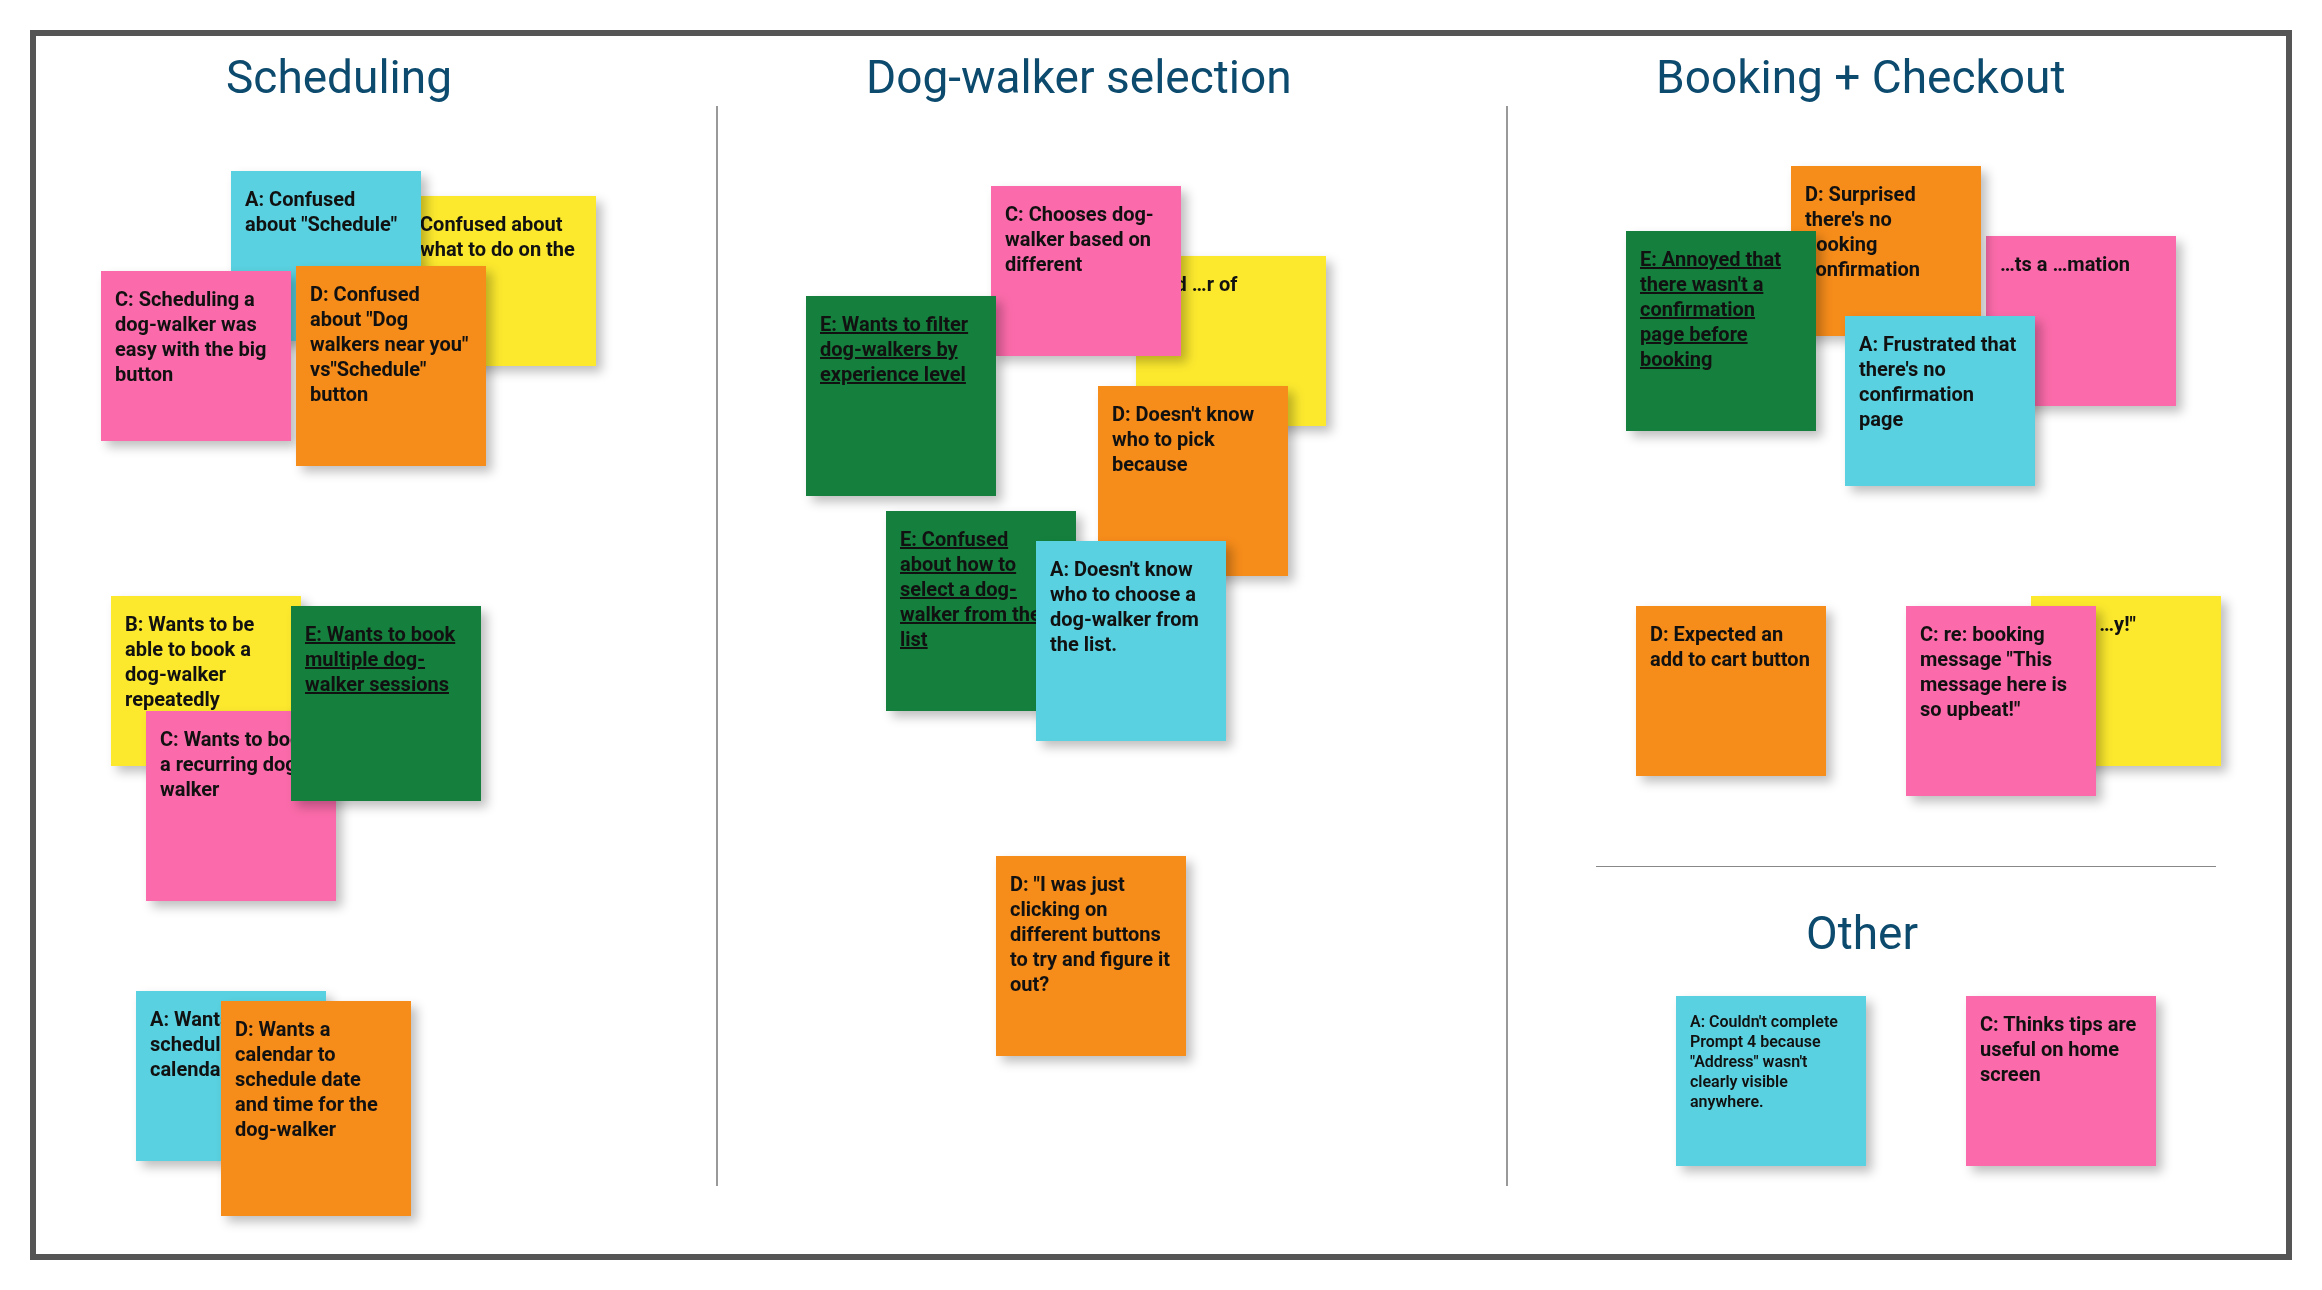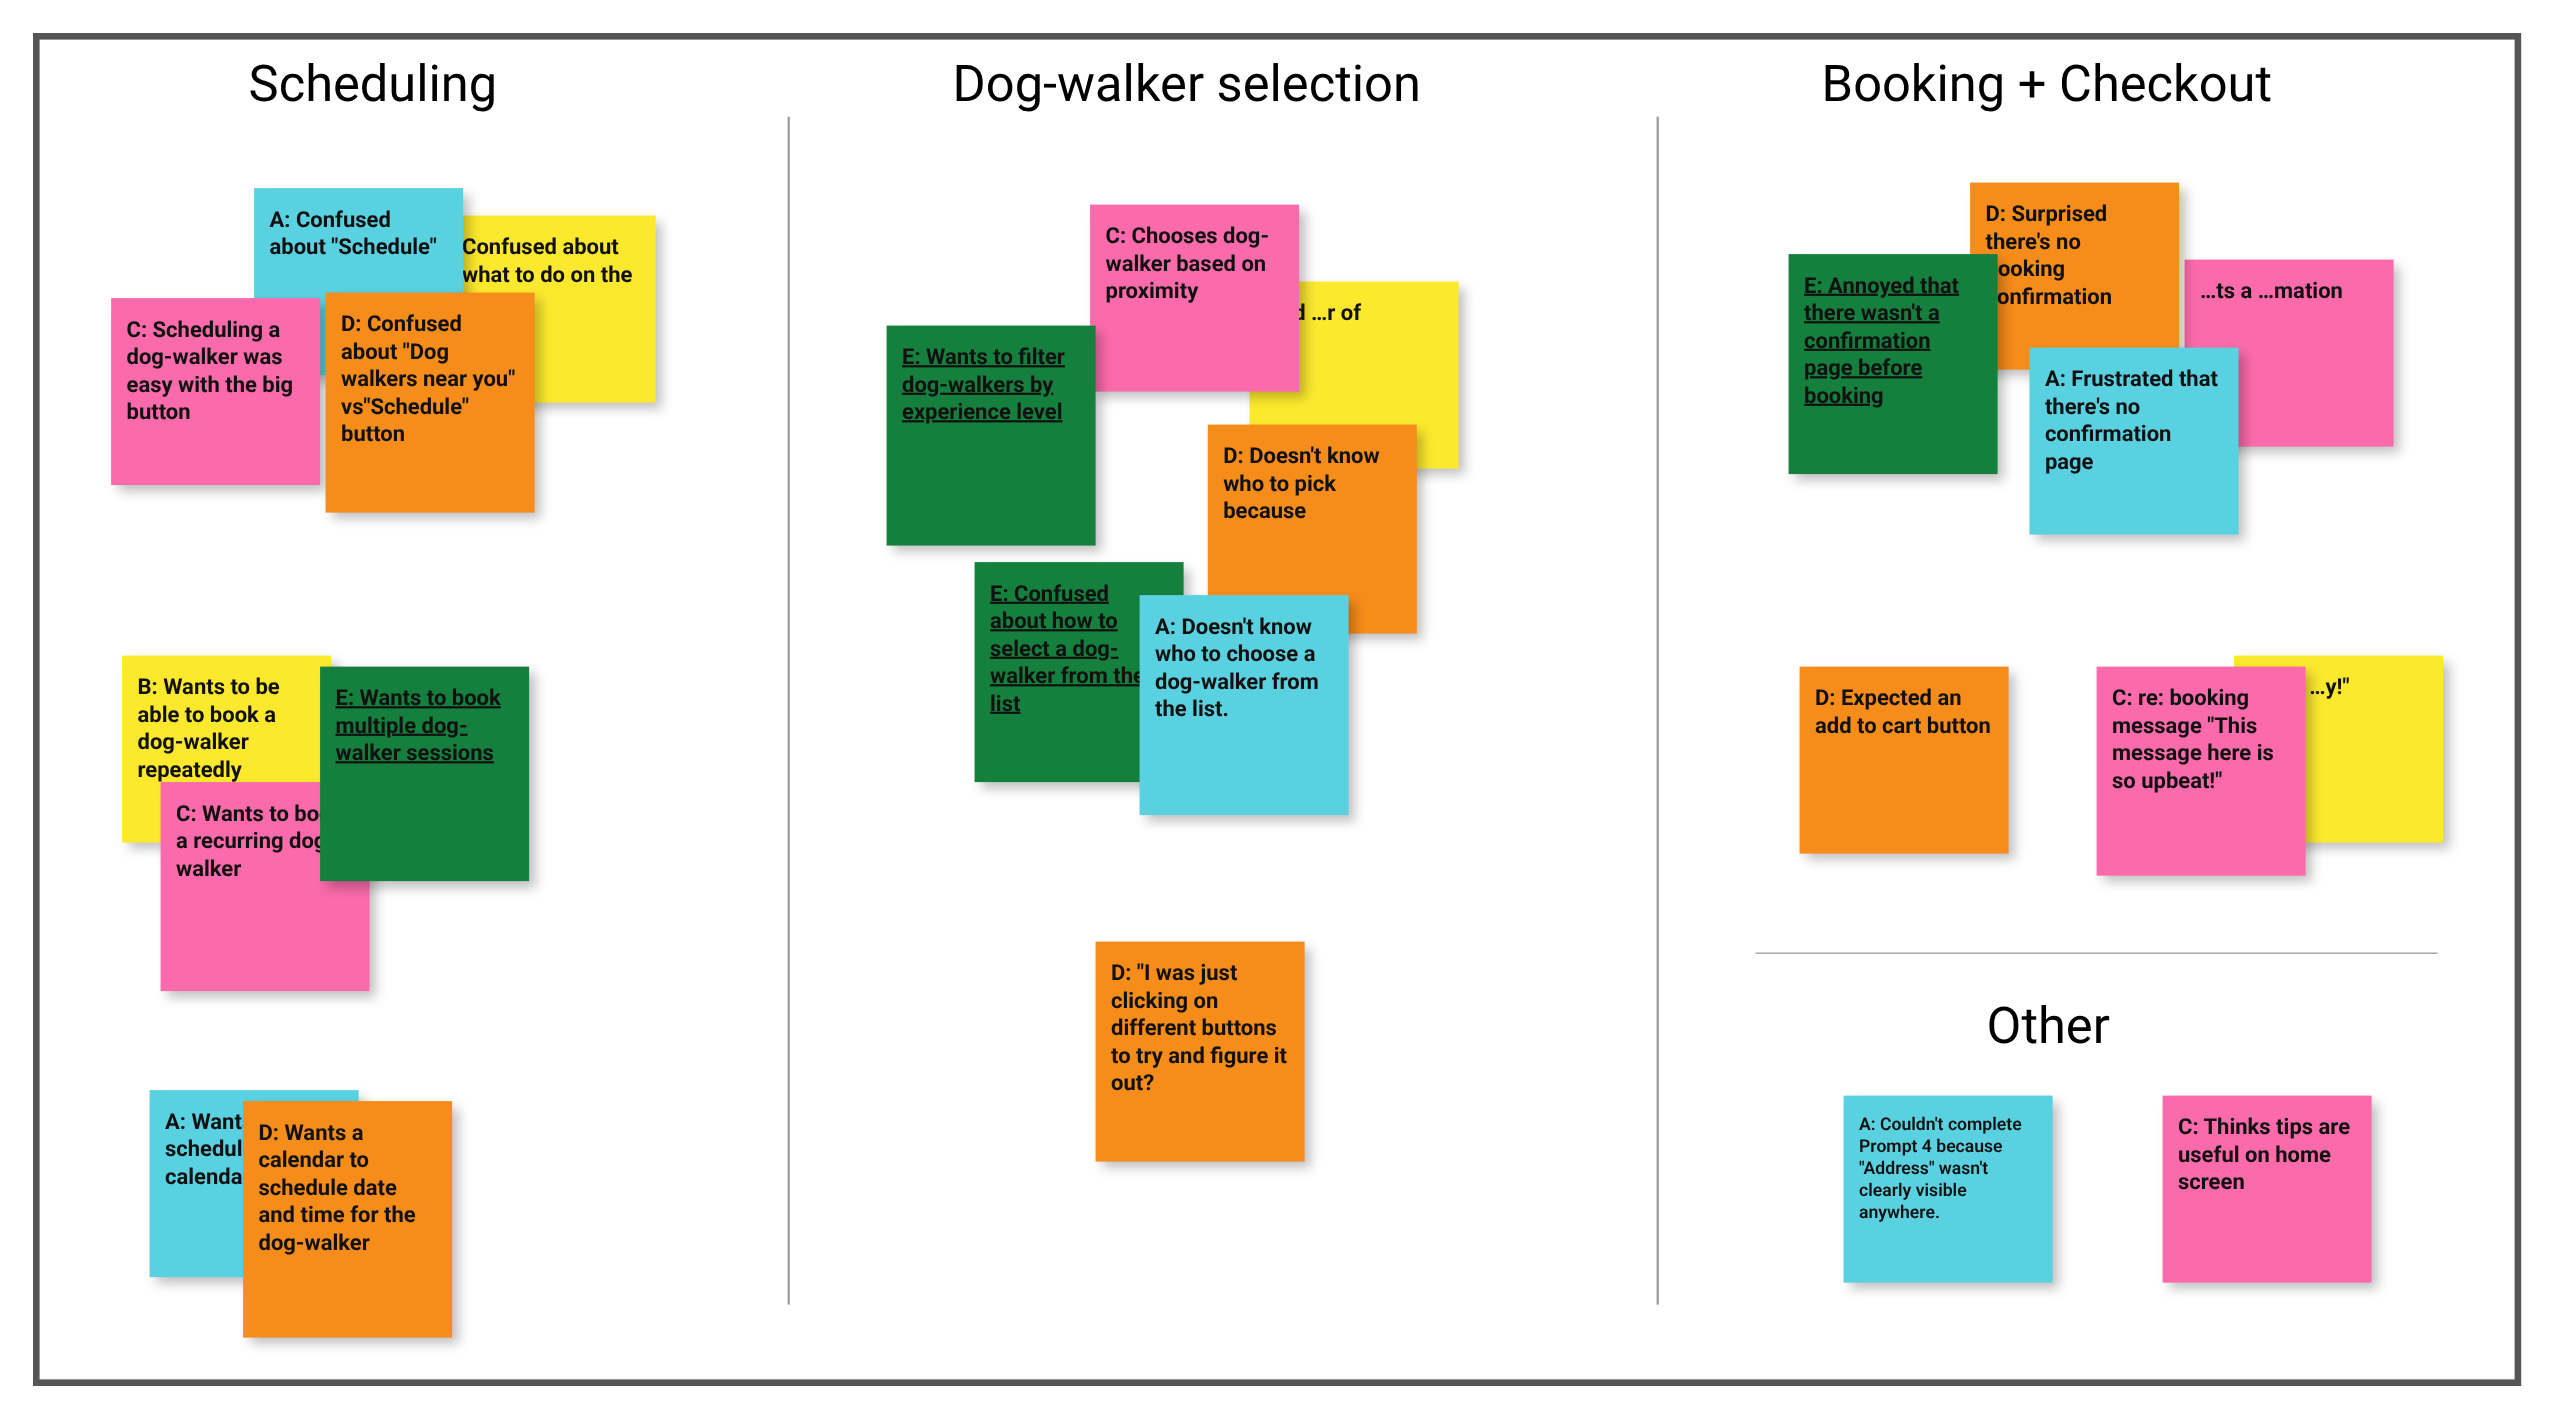"Scheduling" .section-title { color: #000000 -> #0c4a6e }
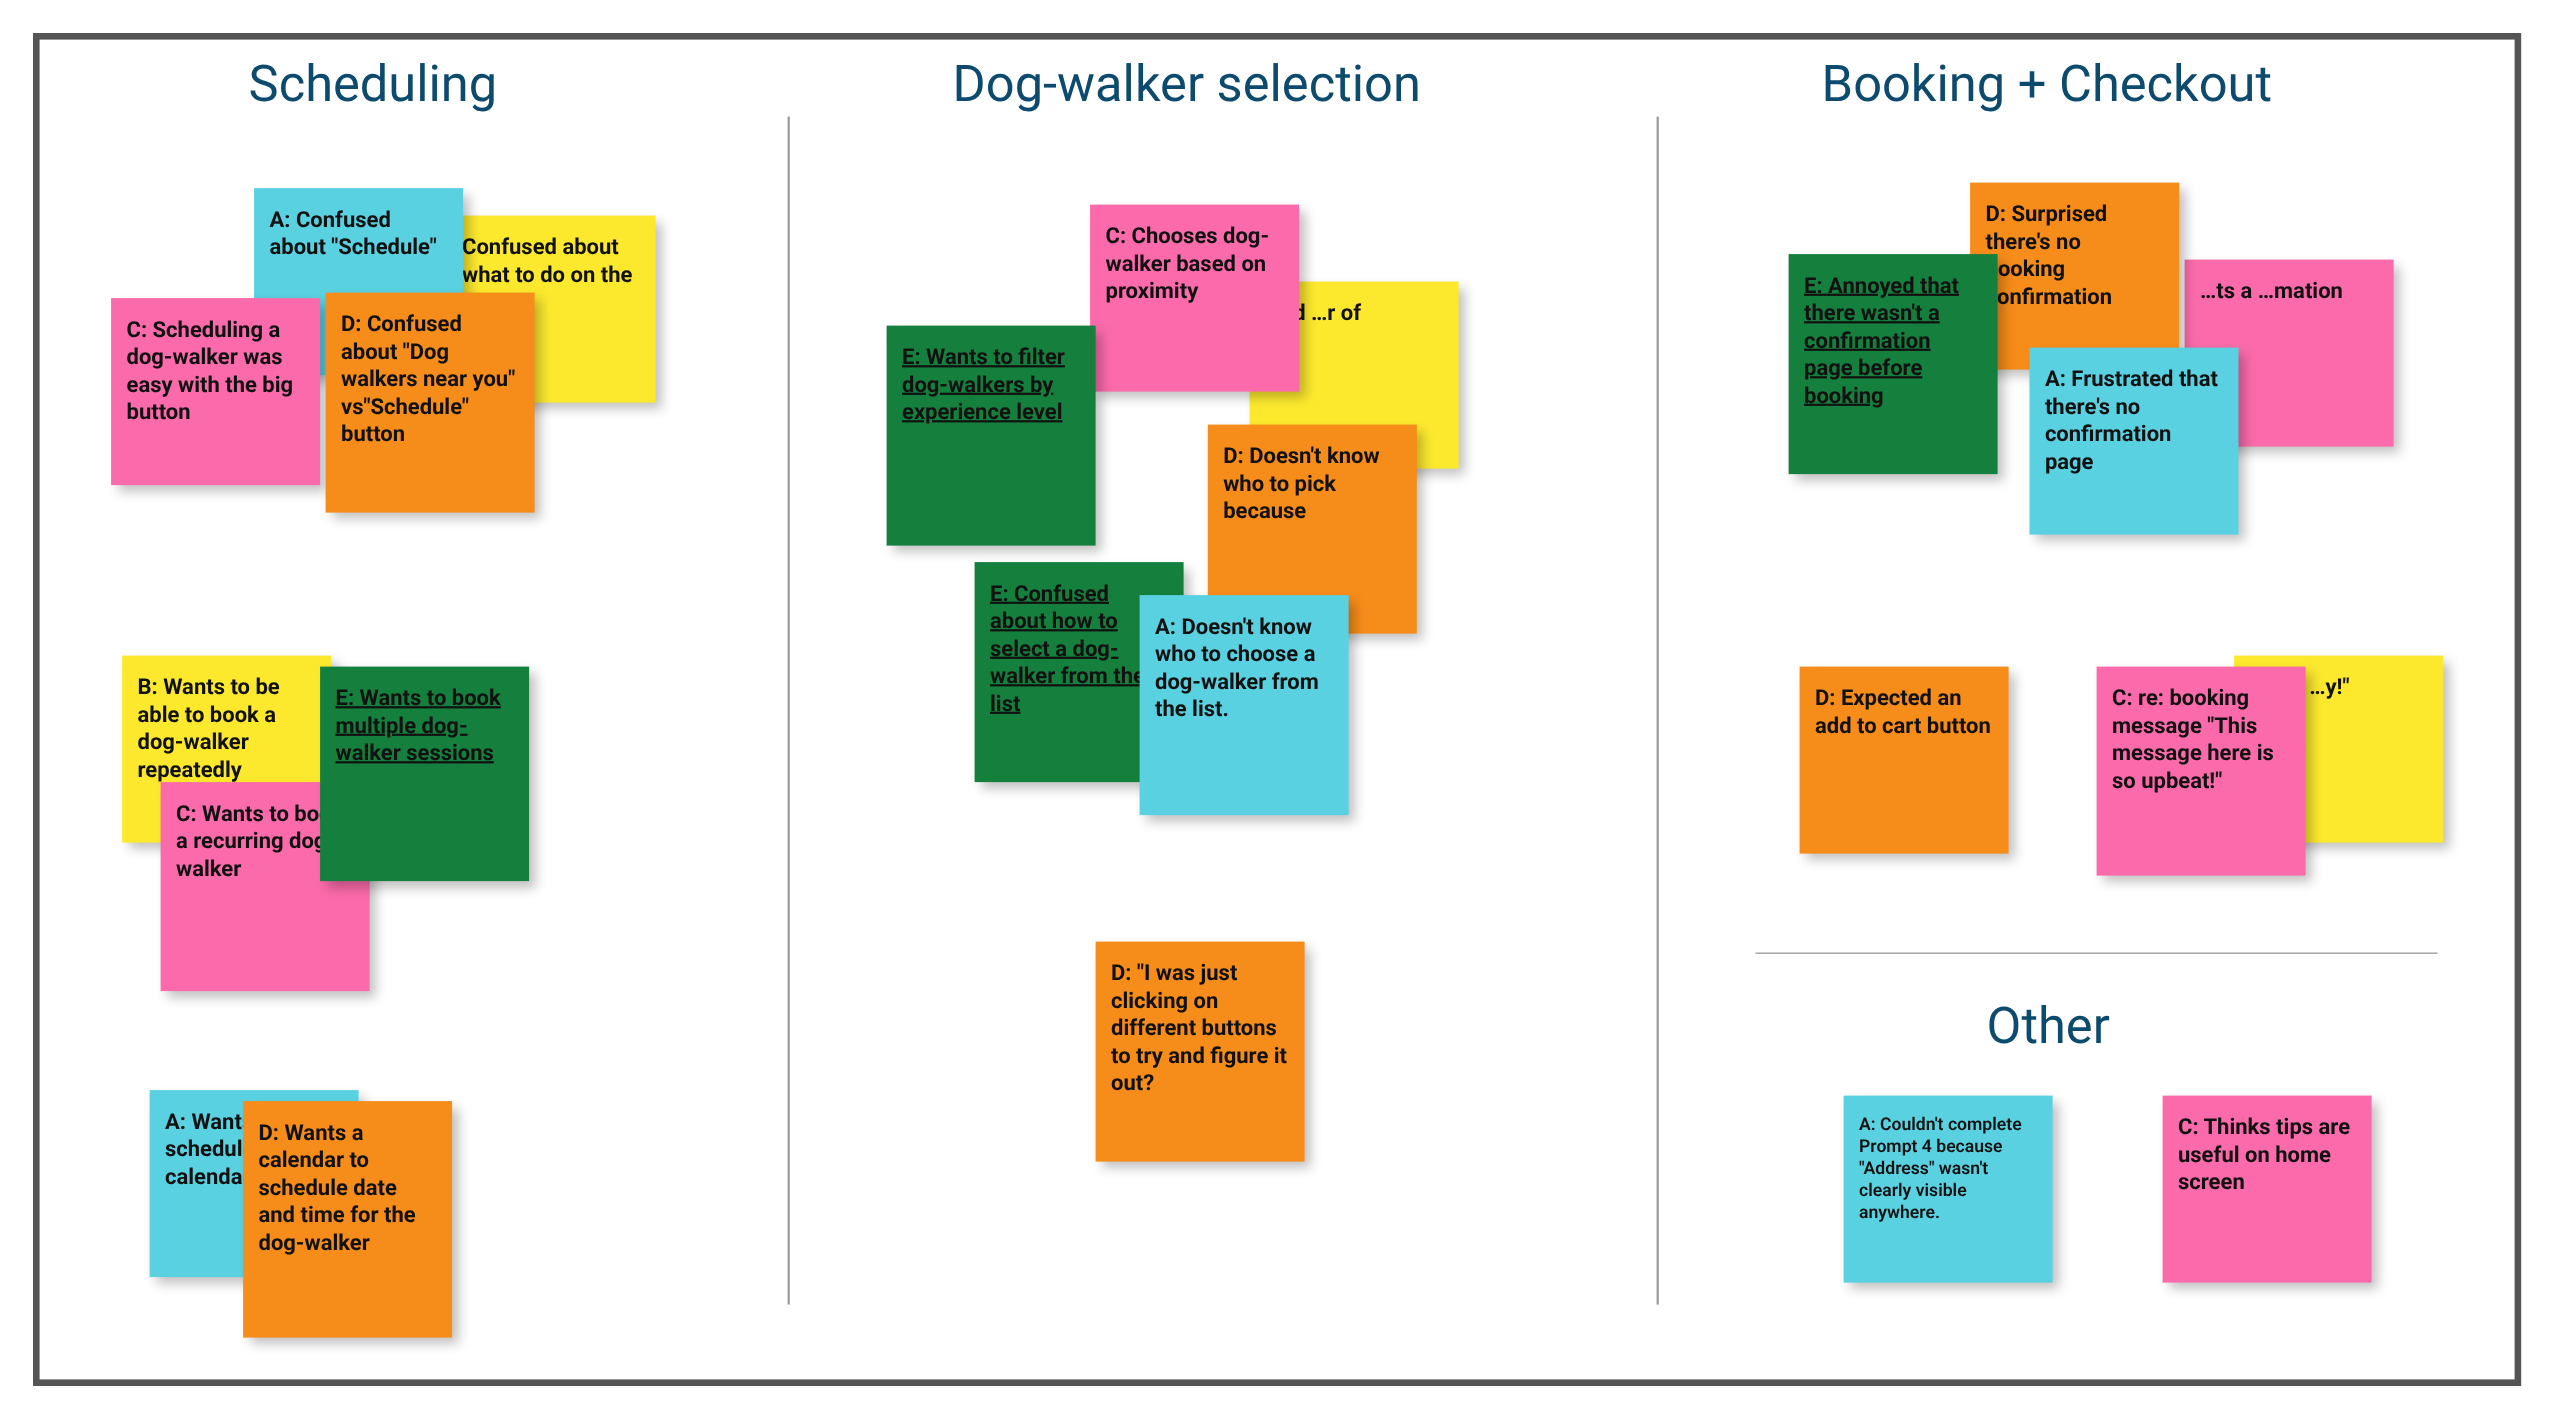"C: Chooses dog-walker based on" div.note { text: proximity -> different }
